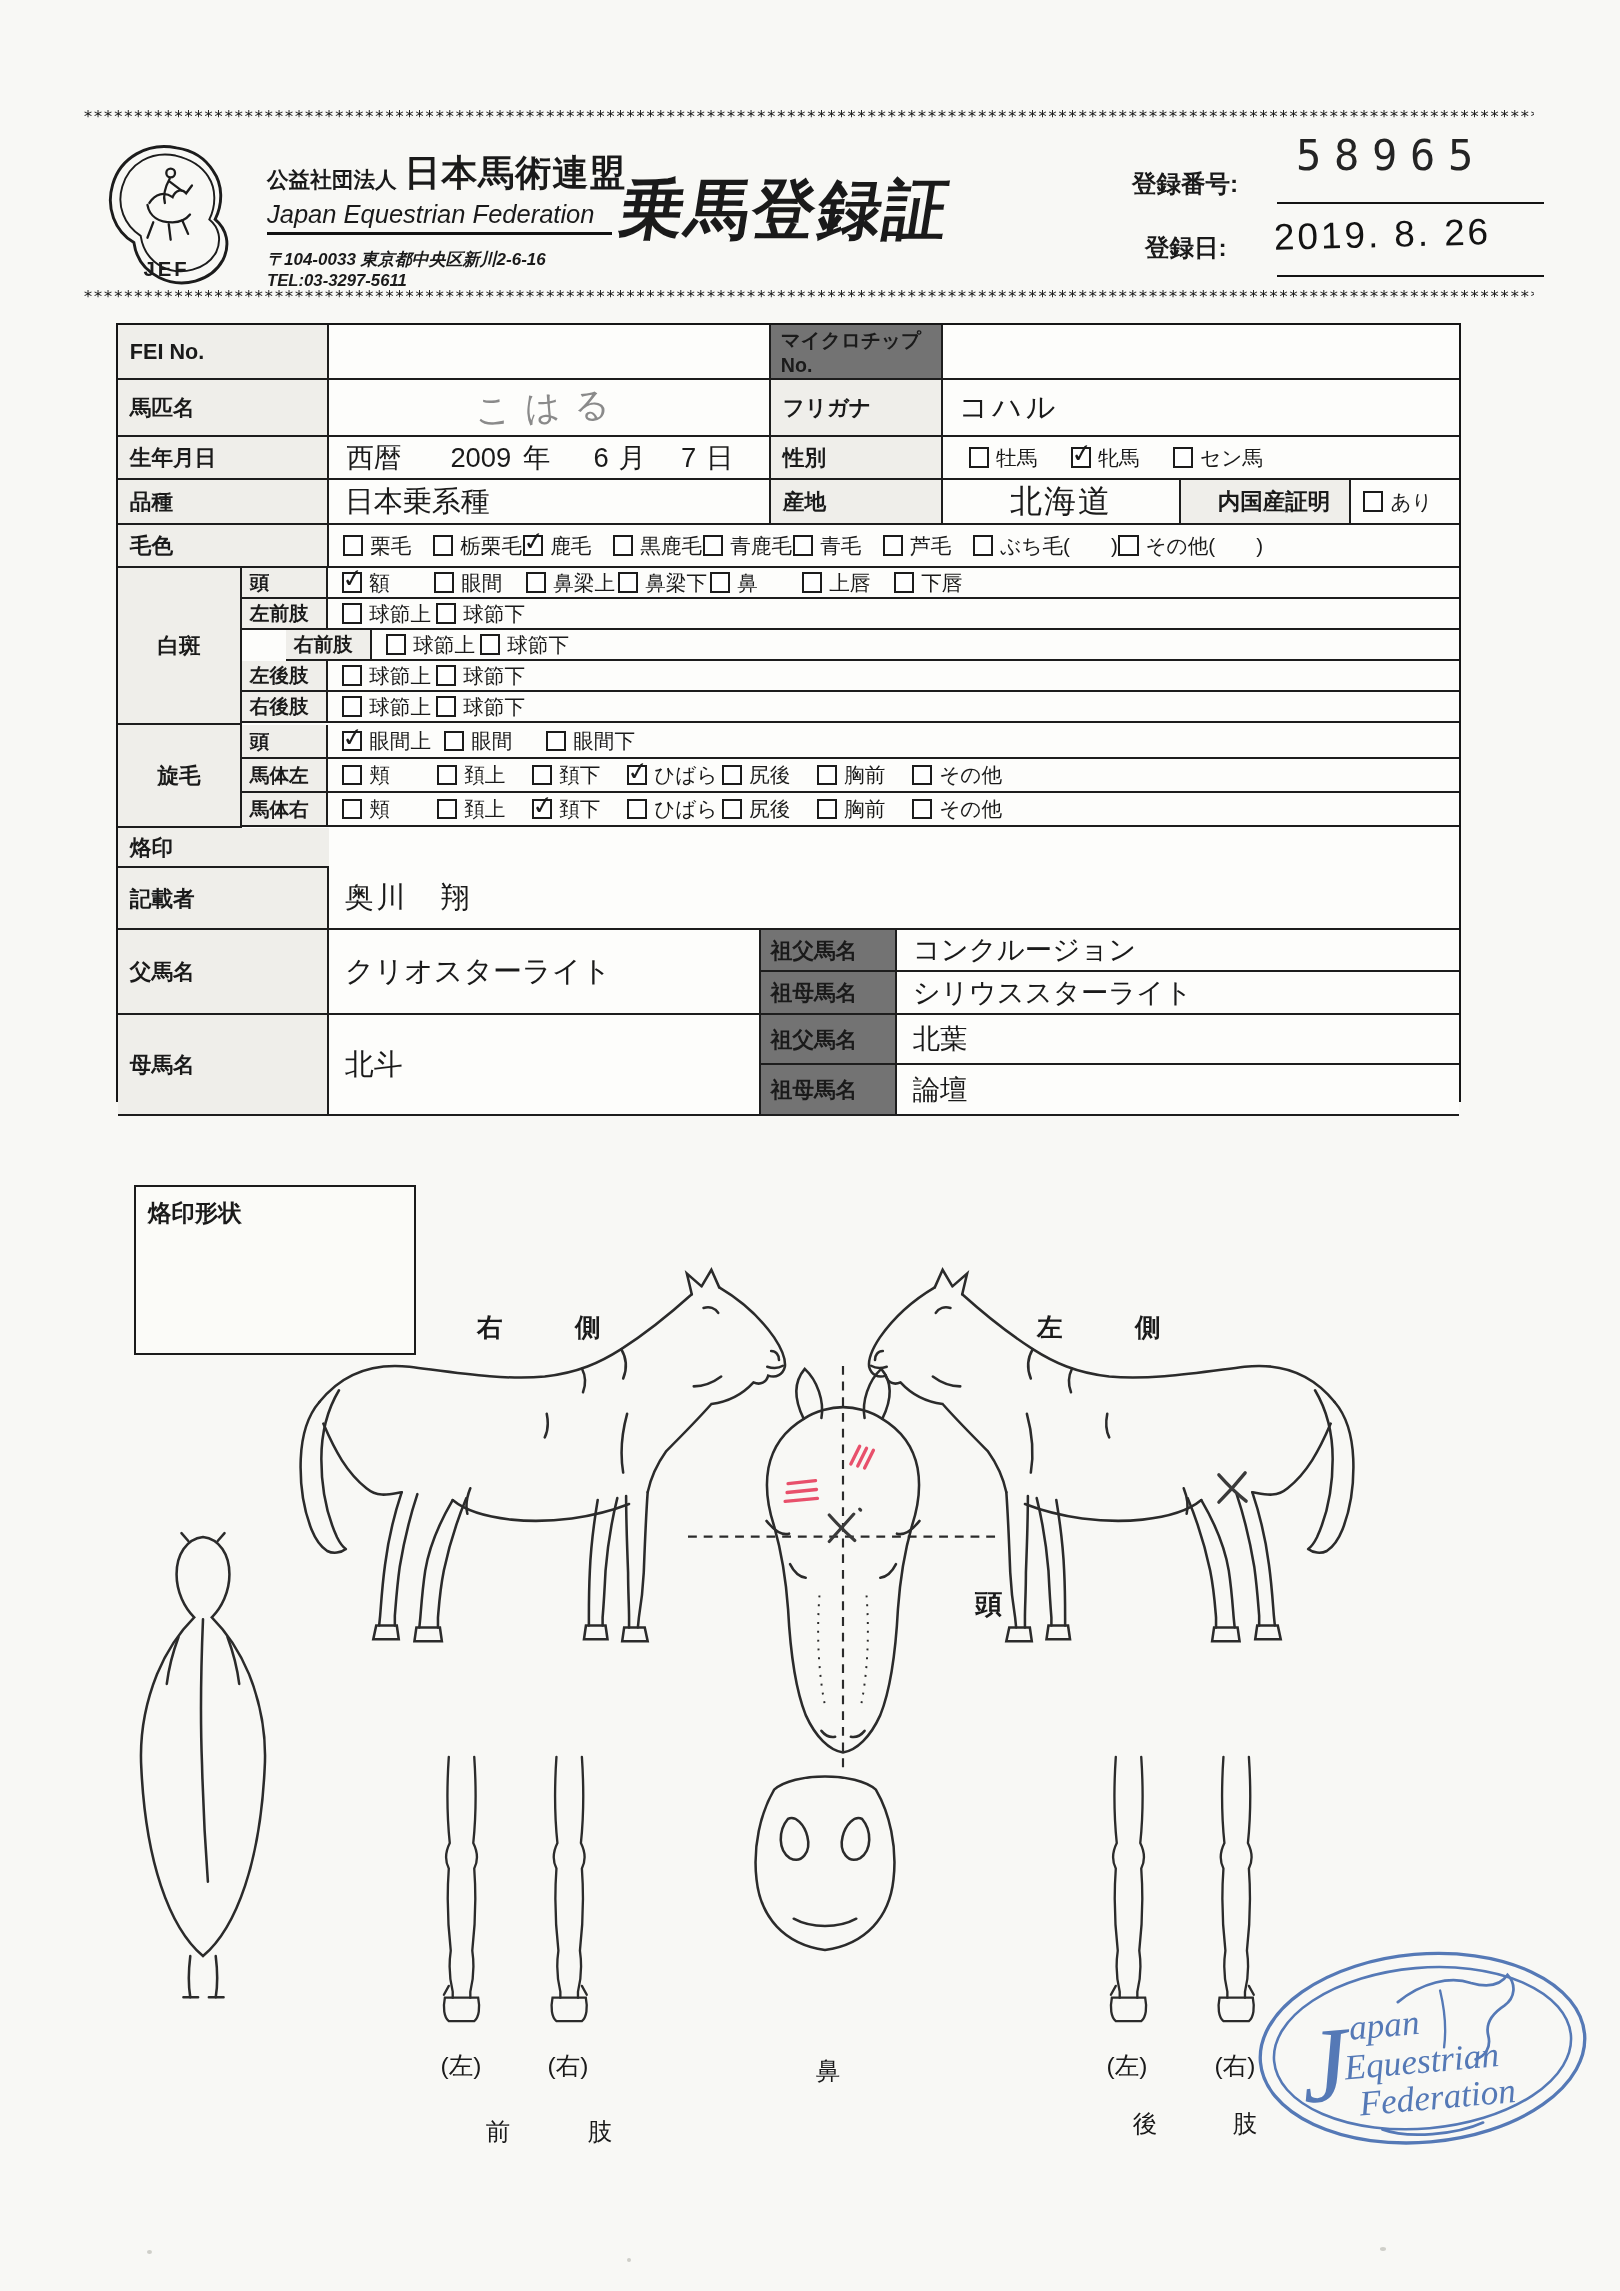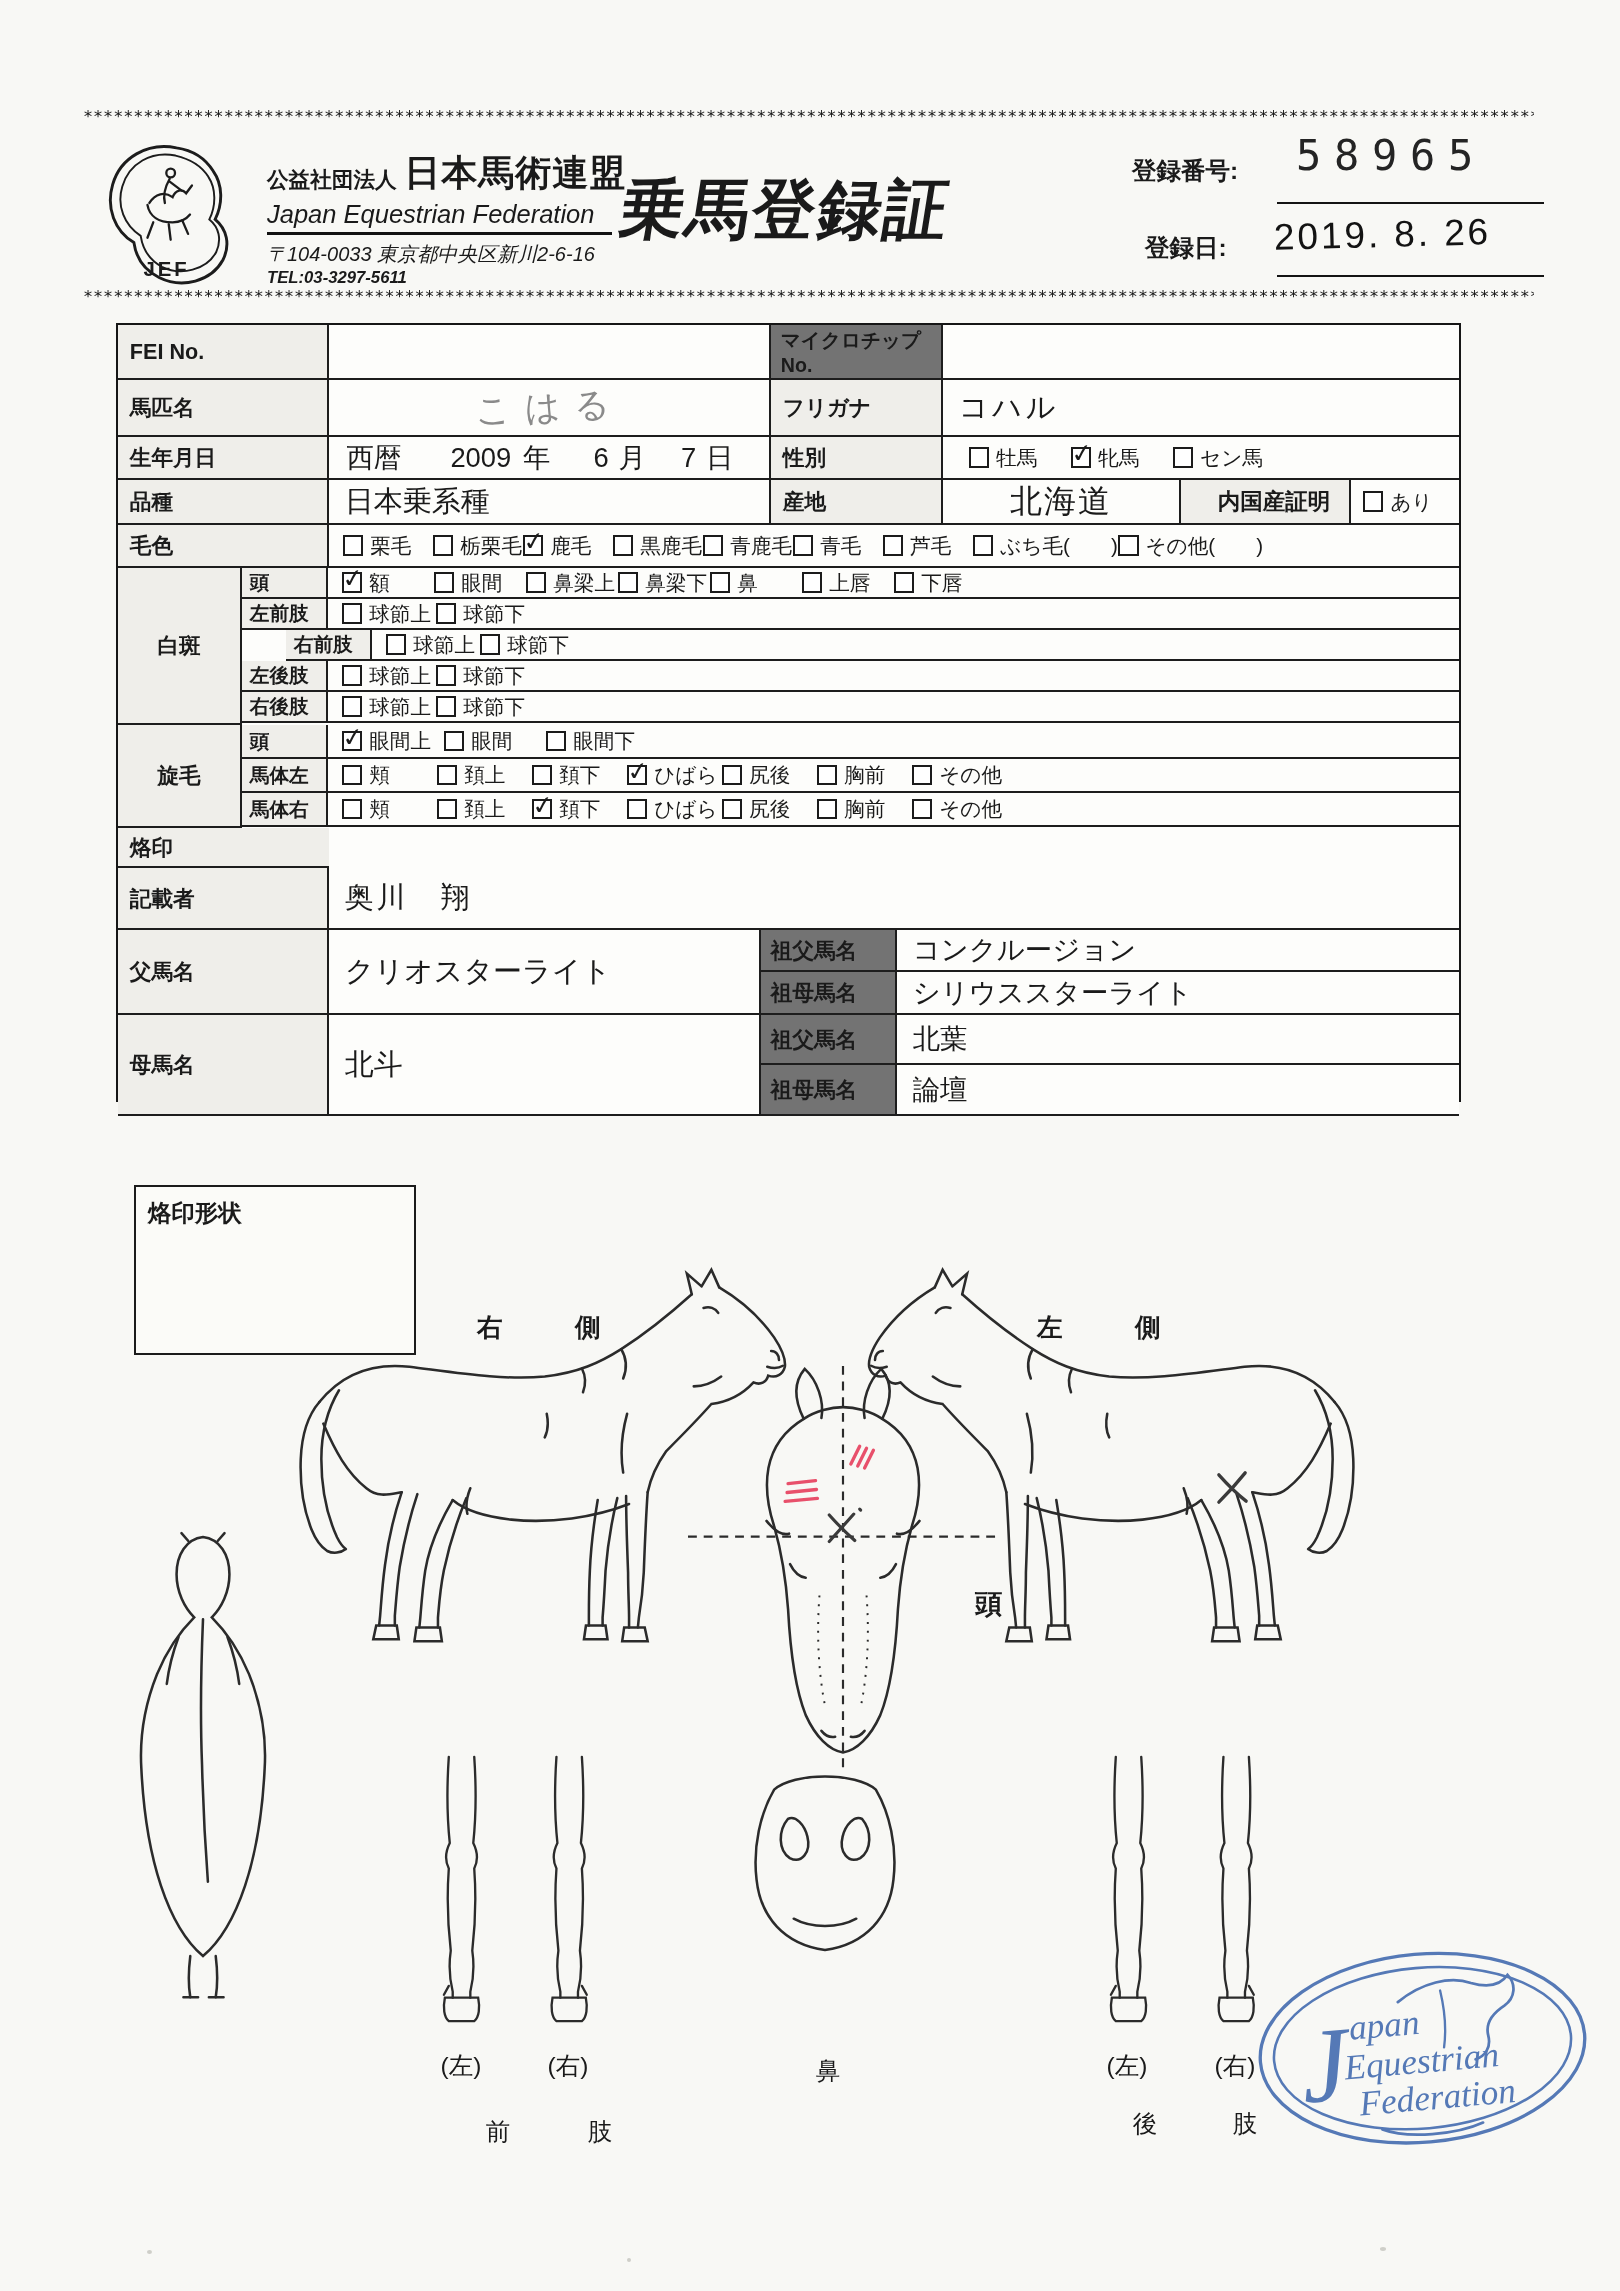"登録番号:" div.abs { top: 154px -> 167px }
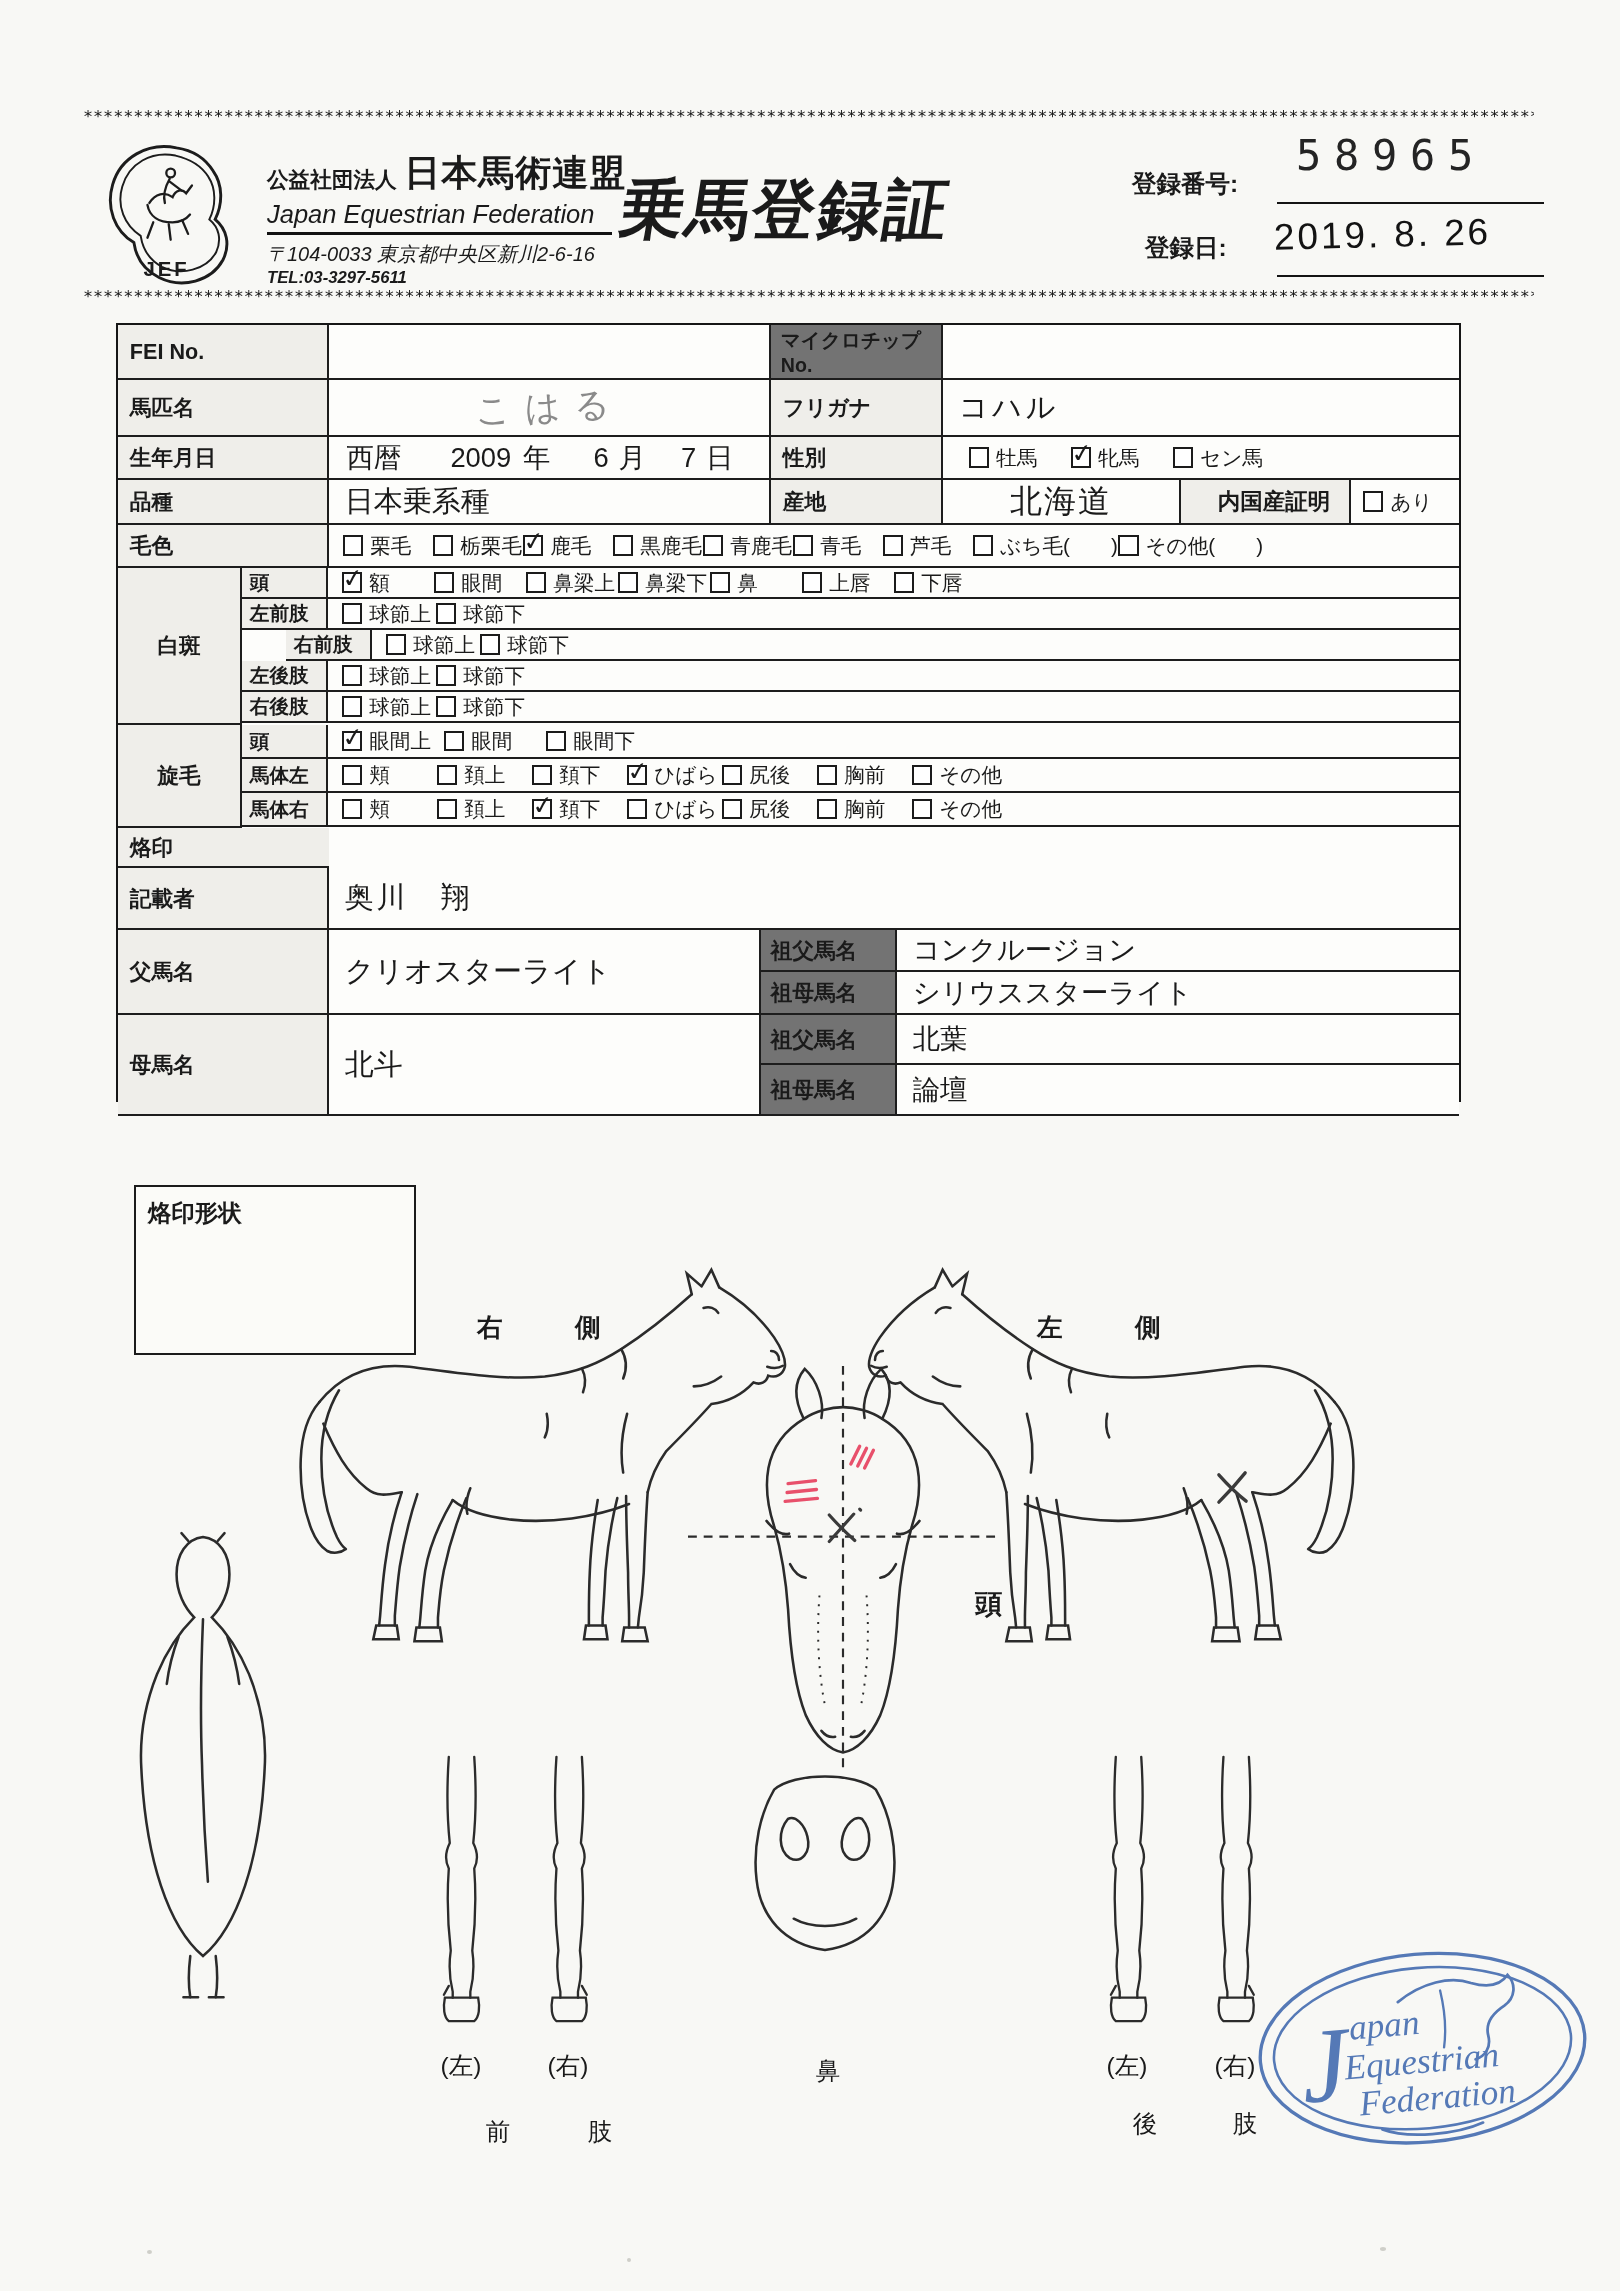"〒104-0033 東京都中央区新川2-6-16" .org-adr { font-size: 20px -> 17px; font-weight: 400 -> 700; margin-top: 6px -> 13px }
